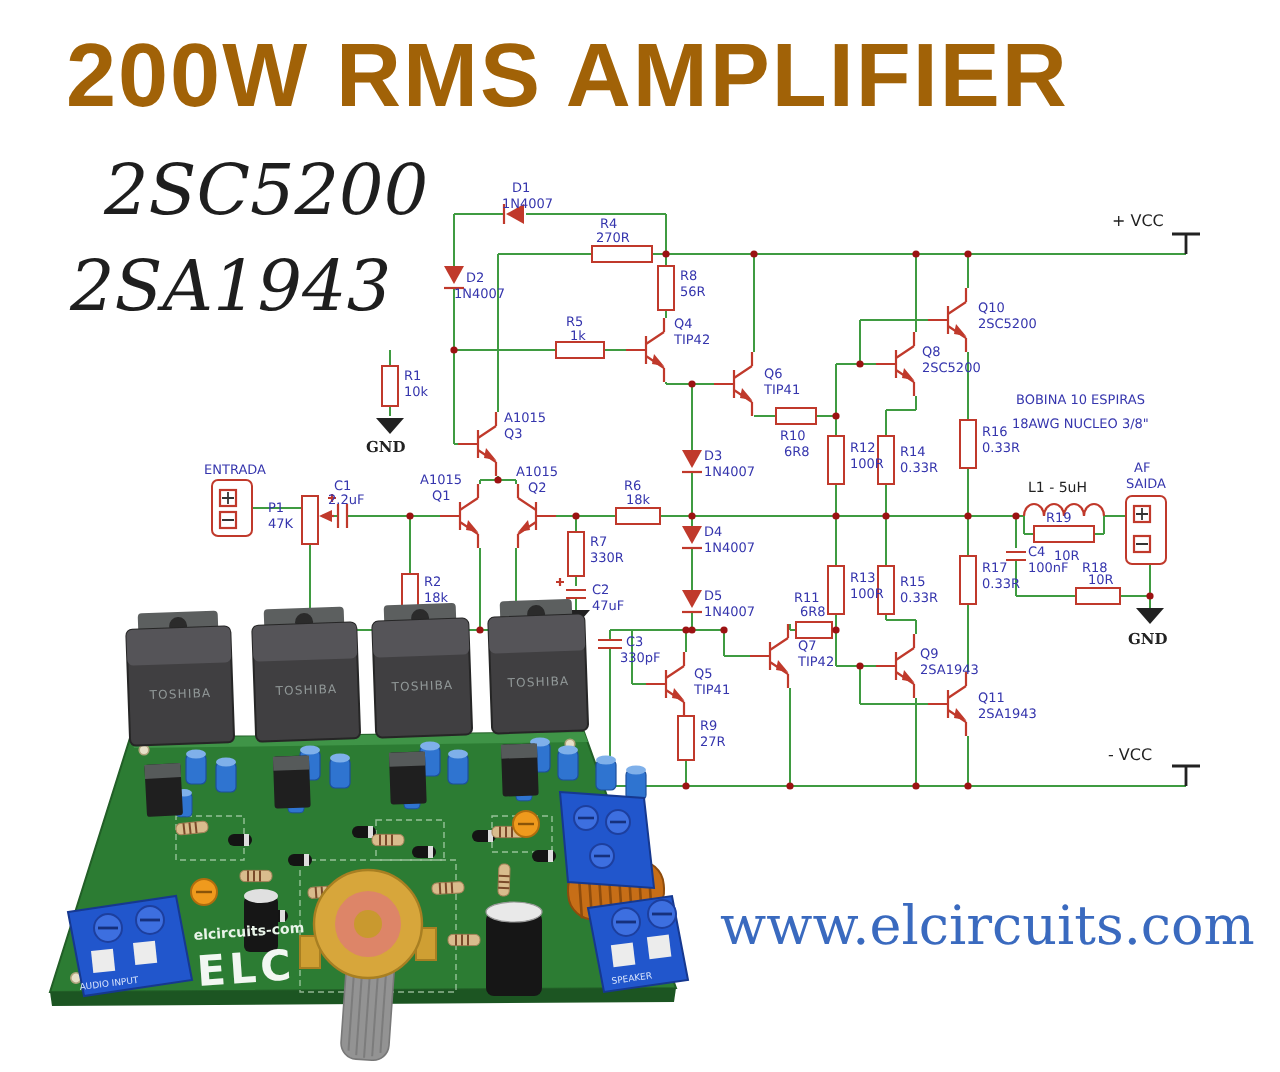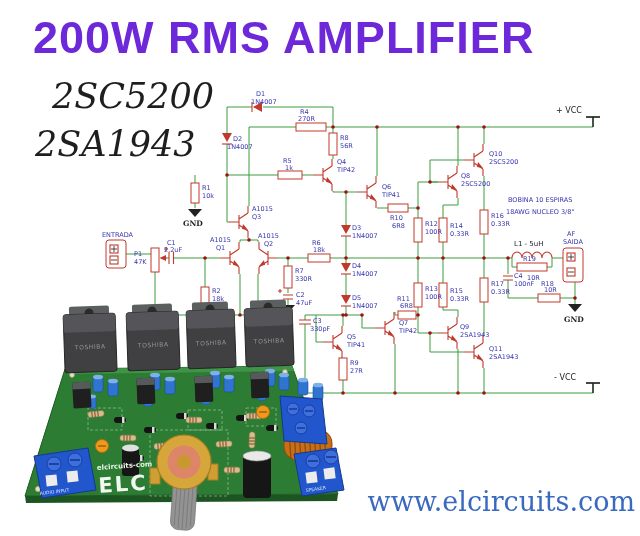"200W RMS AMPLIFIER" .title { color: #6d28d9 -> #a16207 }
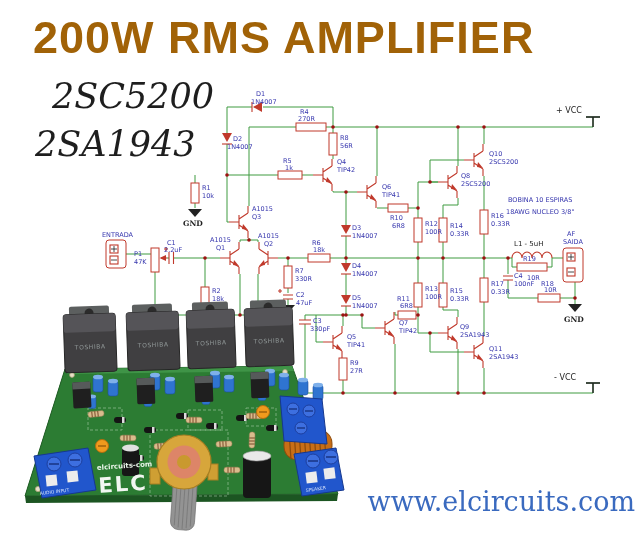"www.elcircuits.com" .website { margin-top: 38px -> none; text-align: right -> left }
